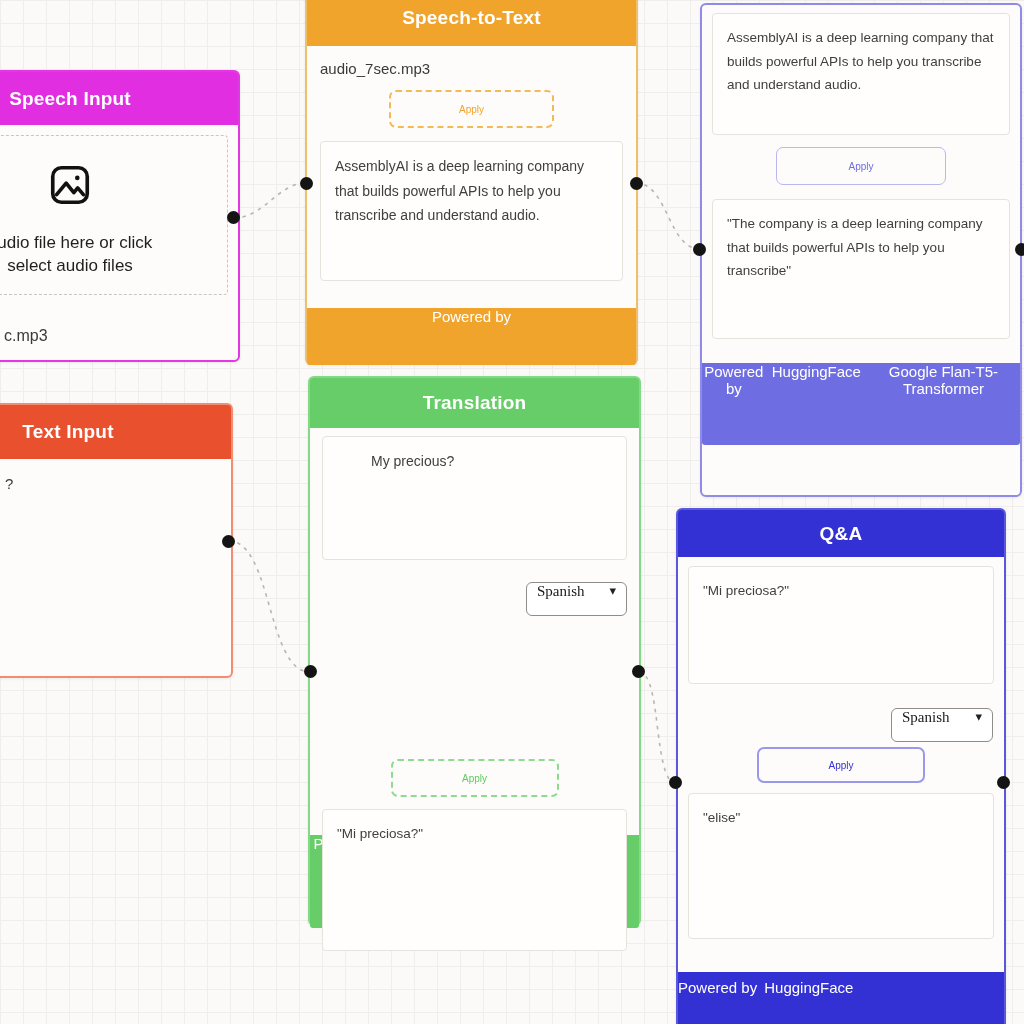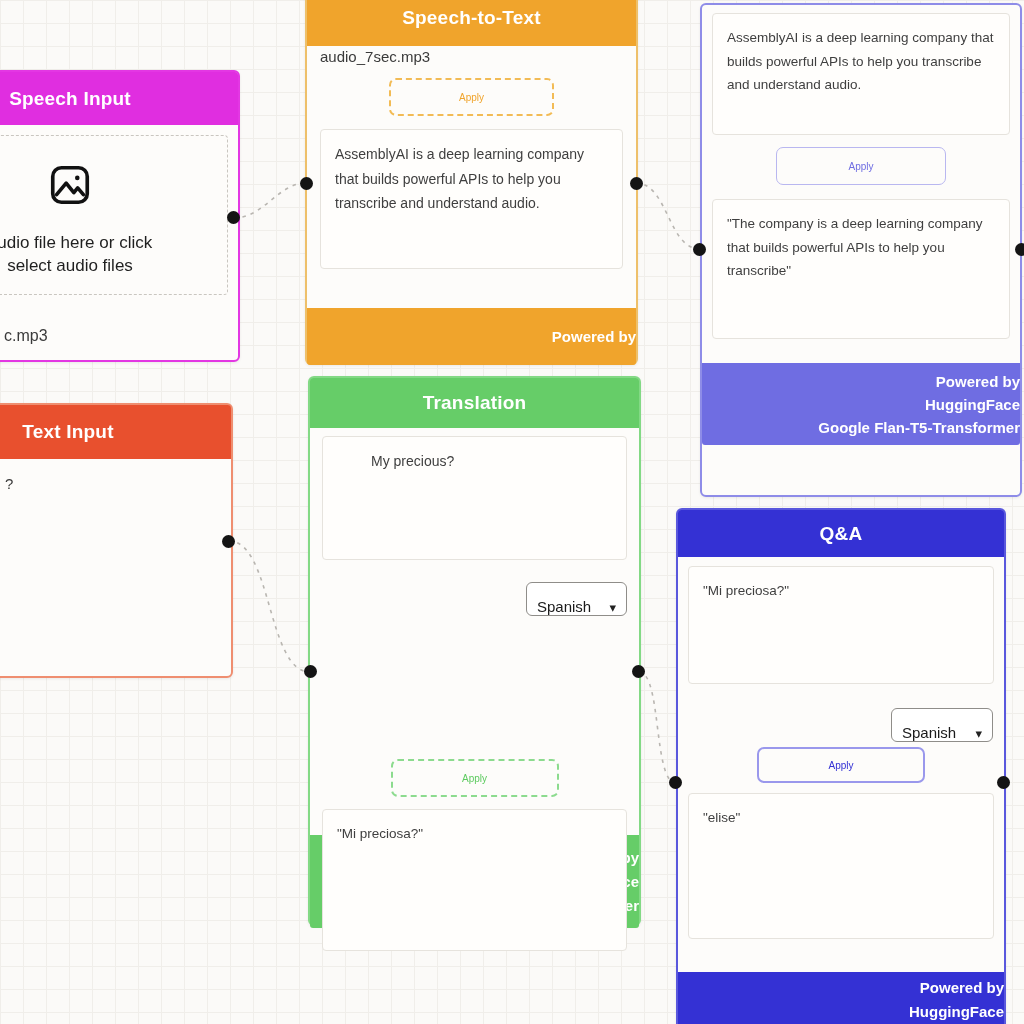"audio_7sec.mp3" div.node-body { padding: 2px 13px 0 -> 14px 13px 0 }
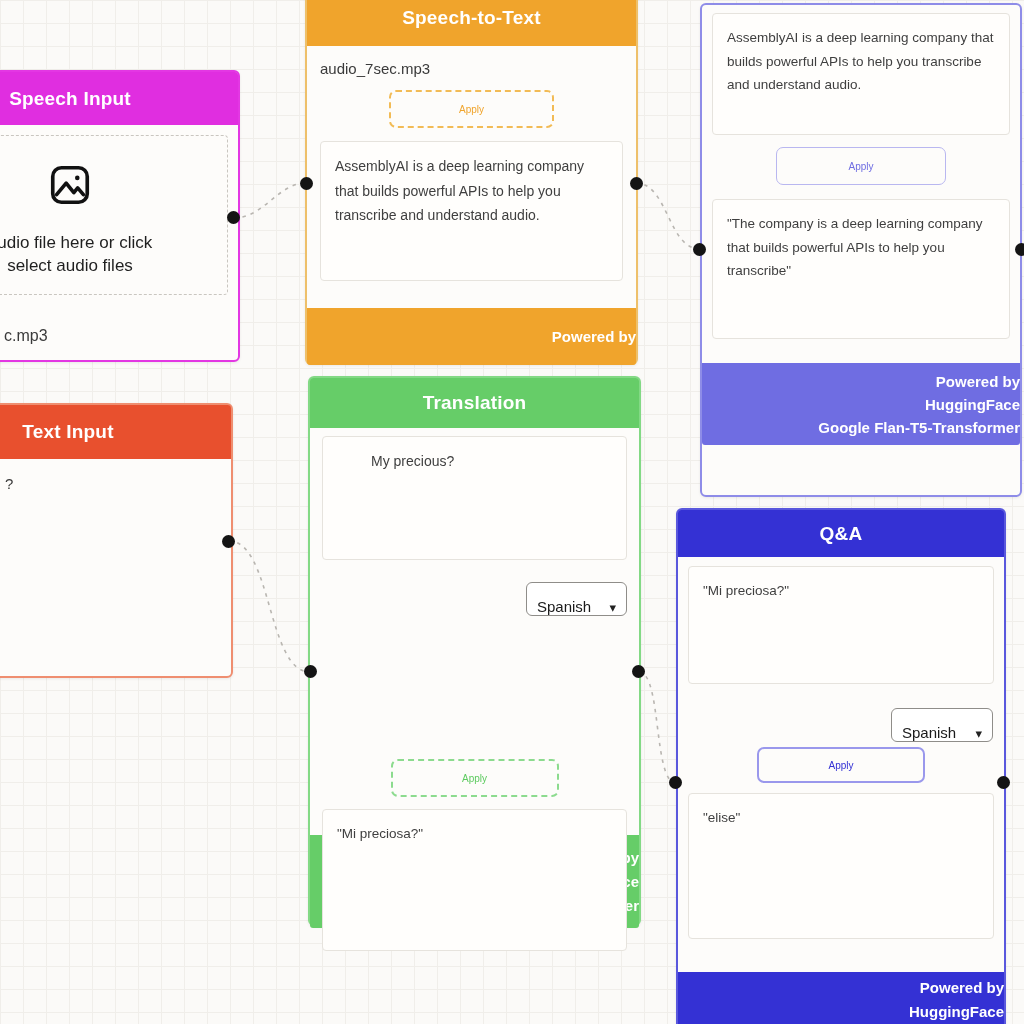"Powered by" .node-footer { align-items: flex-end -> none; flex-direction: column -> row; font-weight: 700 -> 400 }
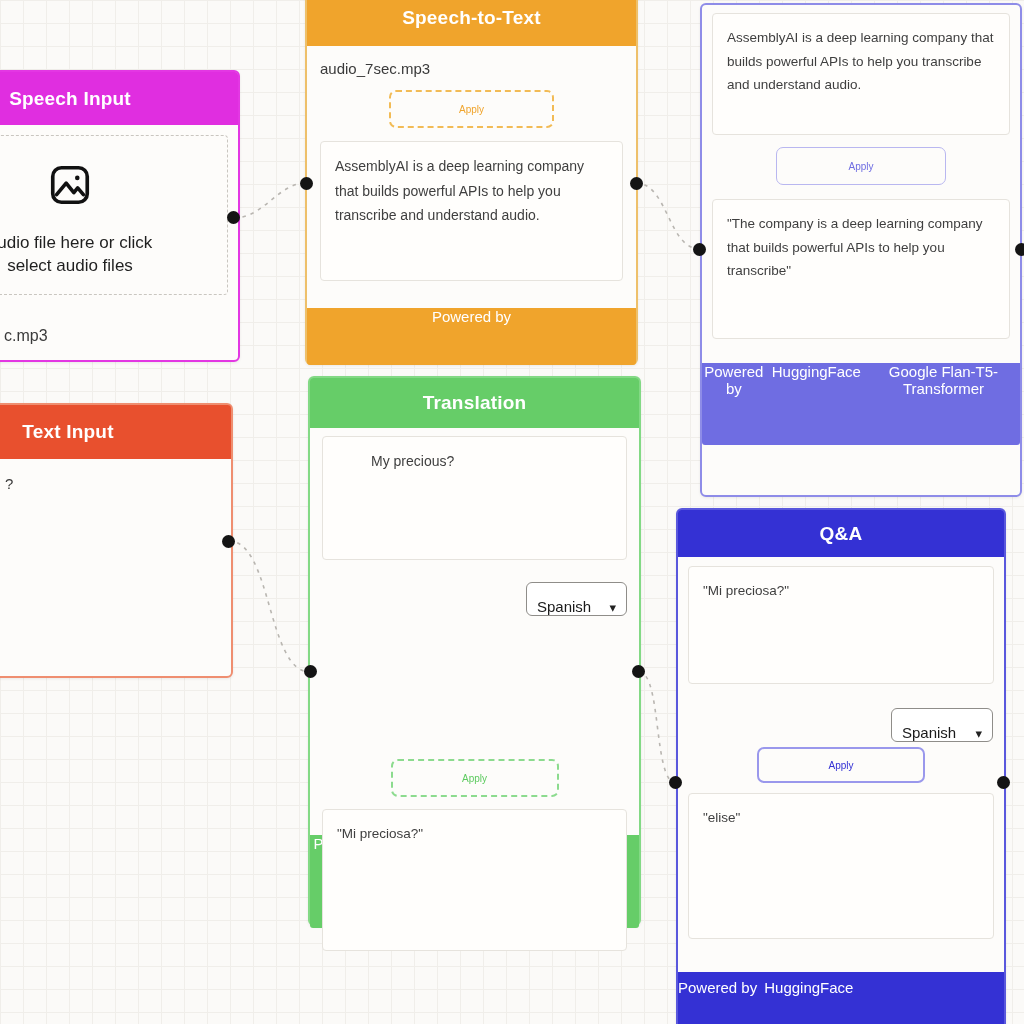"Spanish" .select { align-items: flex-end -> flex-start; font-family: none -> Liberation Serif, serif }
